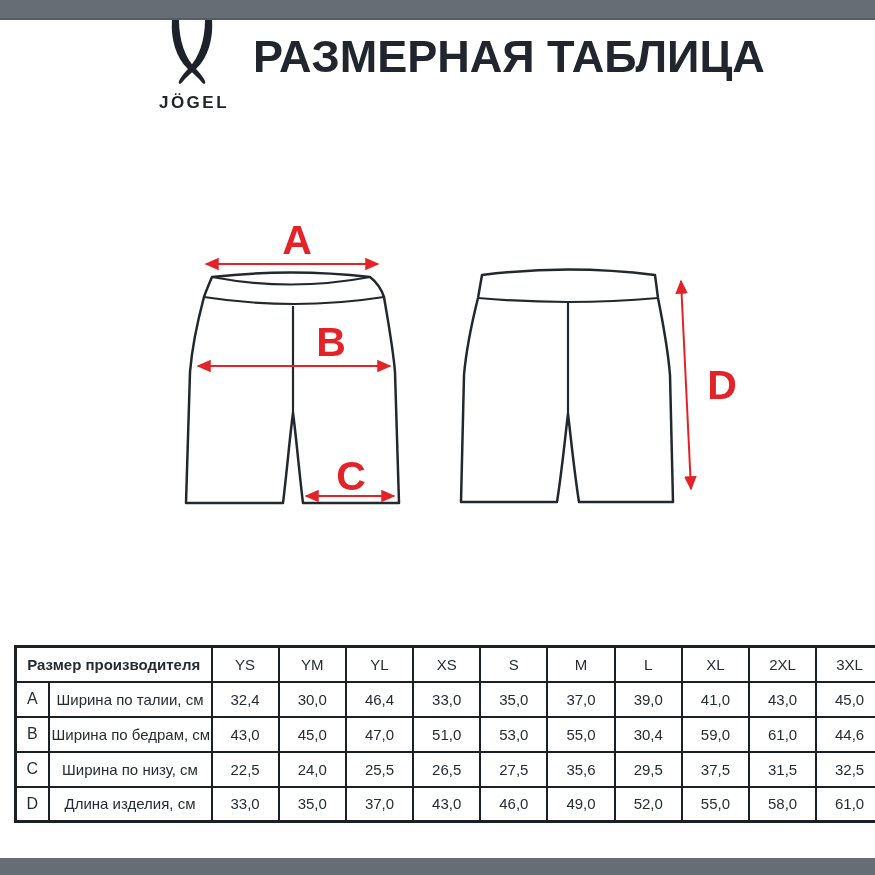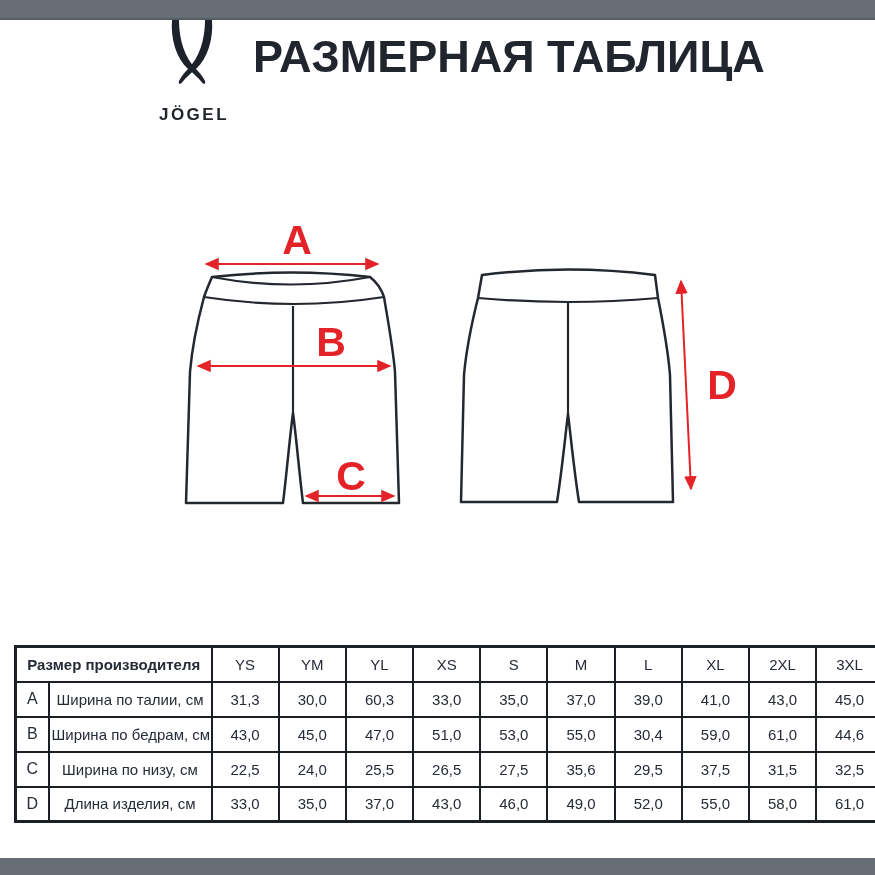"JÖGEL" #brand-word { top: 105px -> 93px }
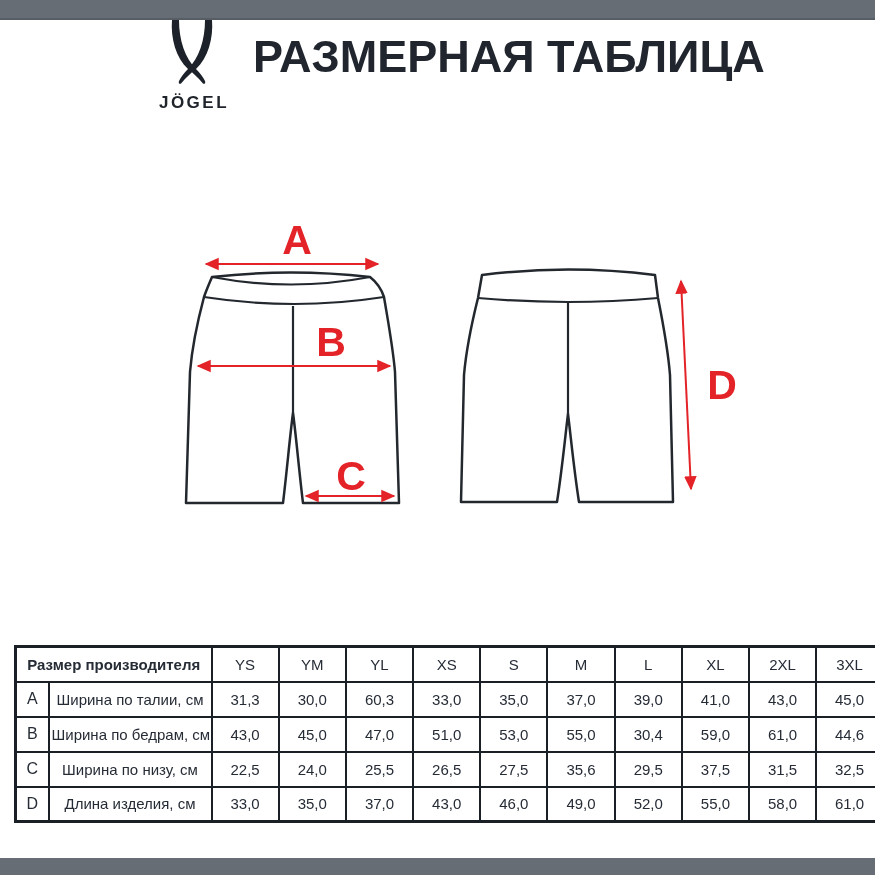"31,3" td { text: 31,3 -> 32,4 }
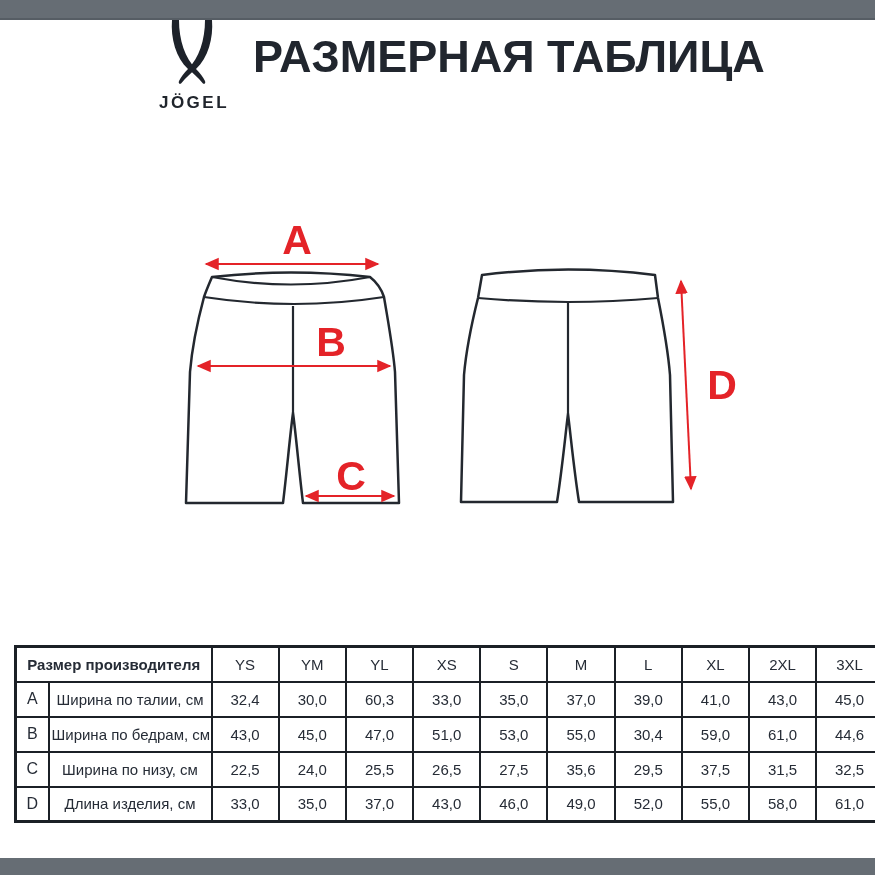"60,3" td { text: 60,3 -> 46,4 }
